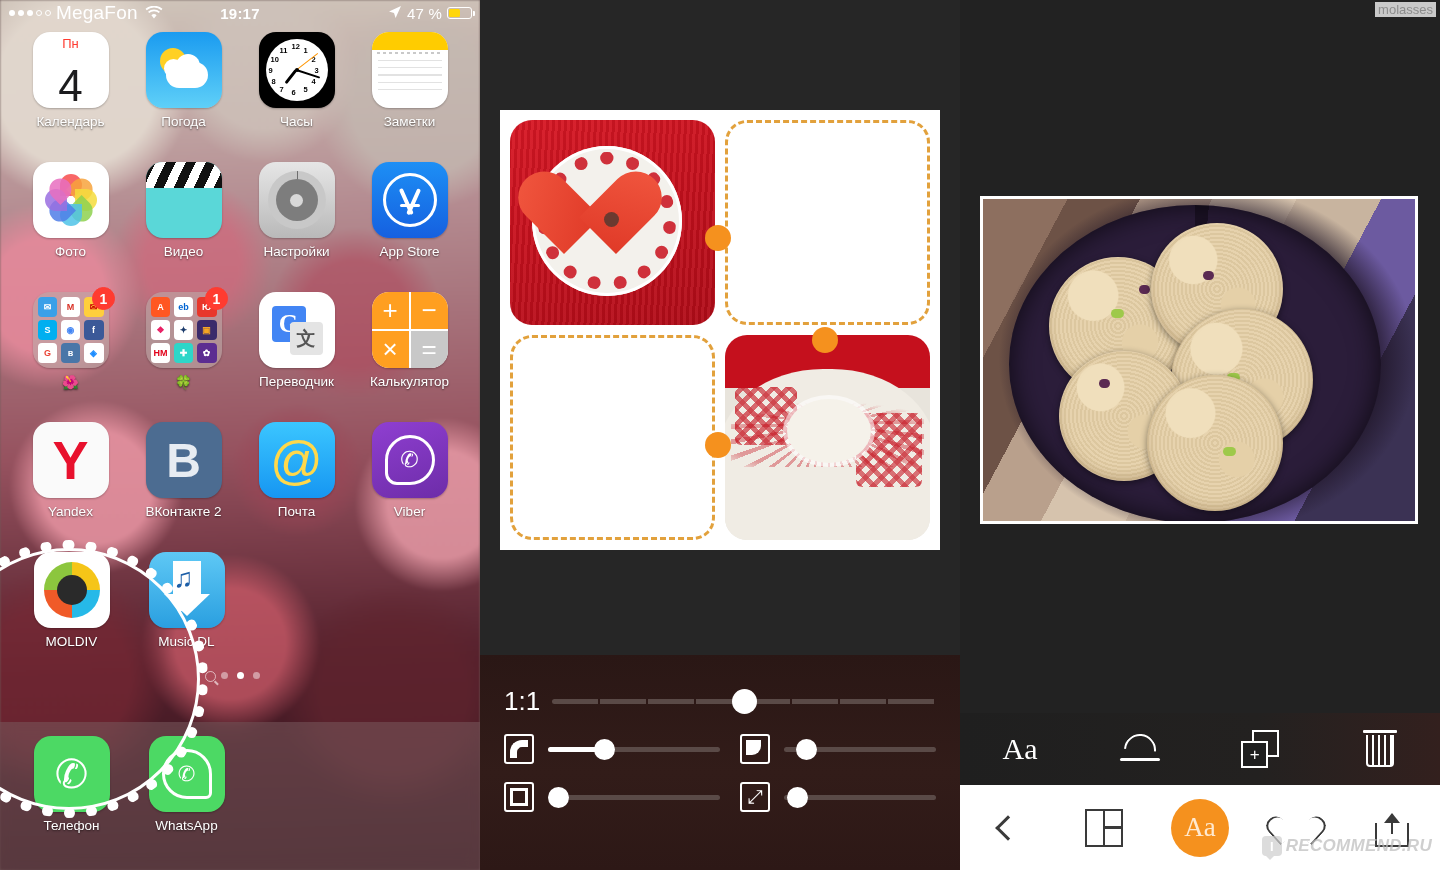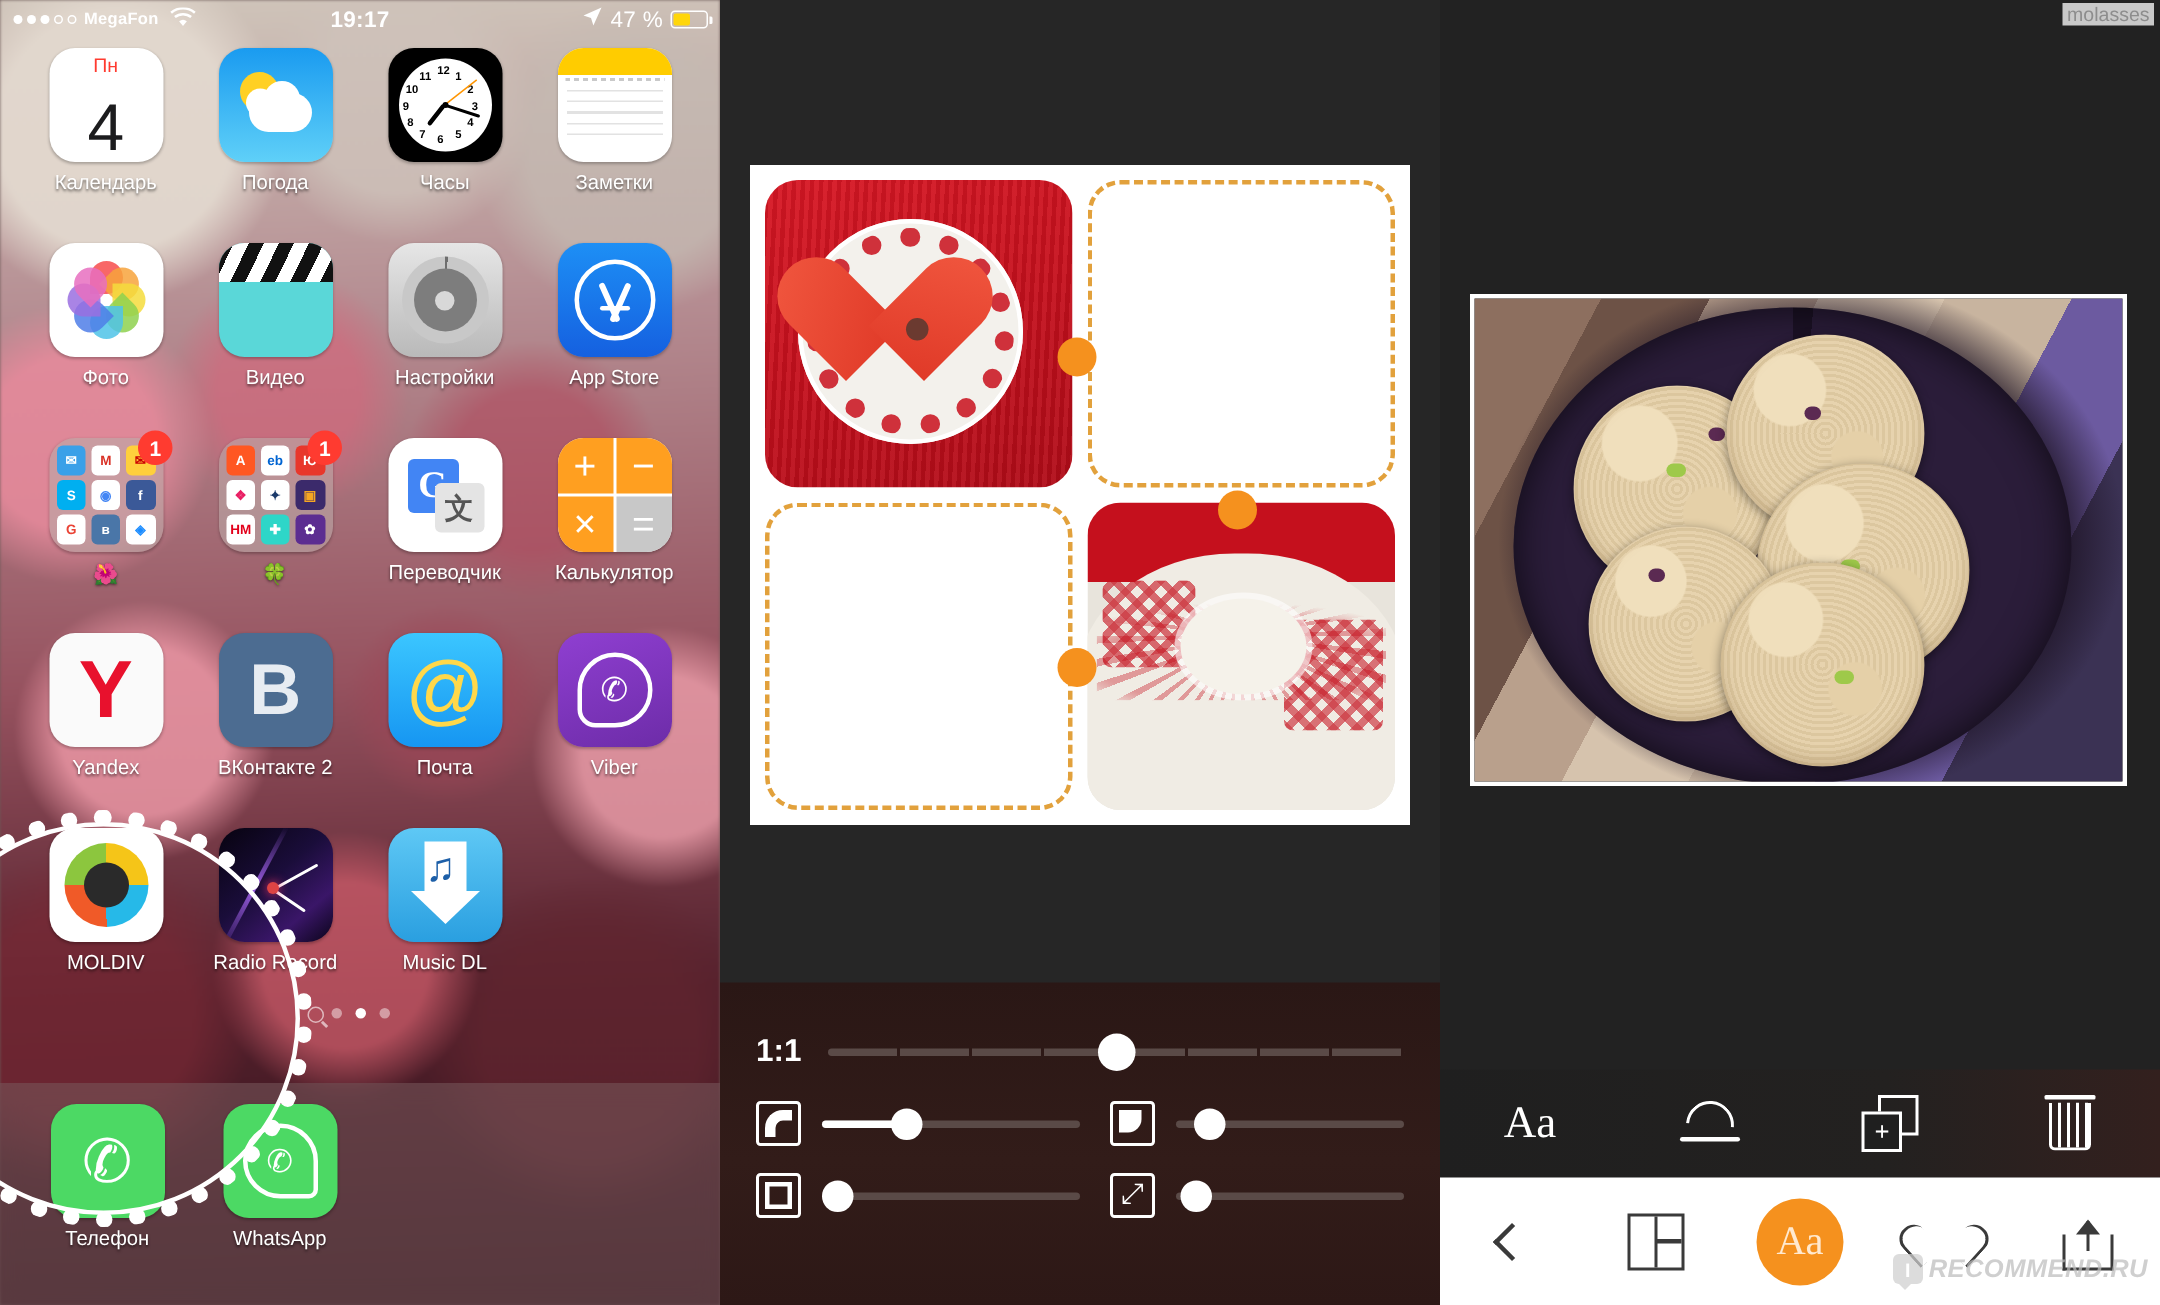"MegaFon" .sb-carrier { font-size: 11px -> 19px; font-weight: 700 -> 400 }
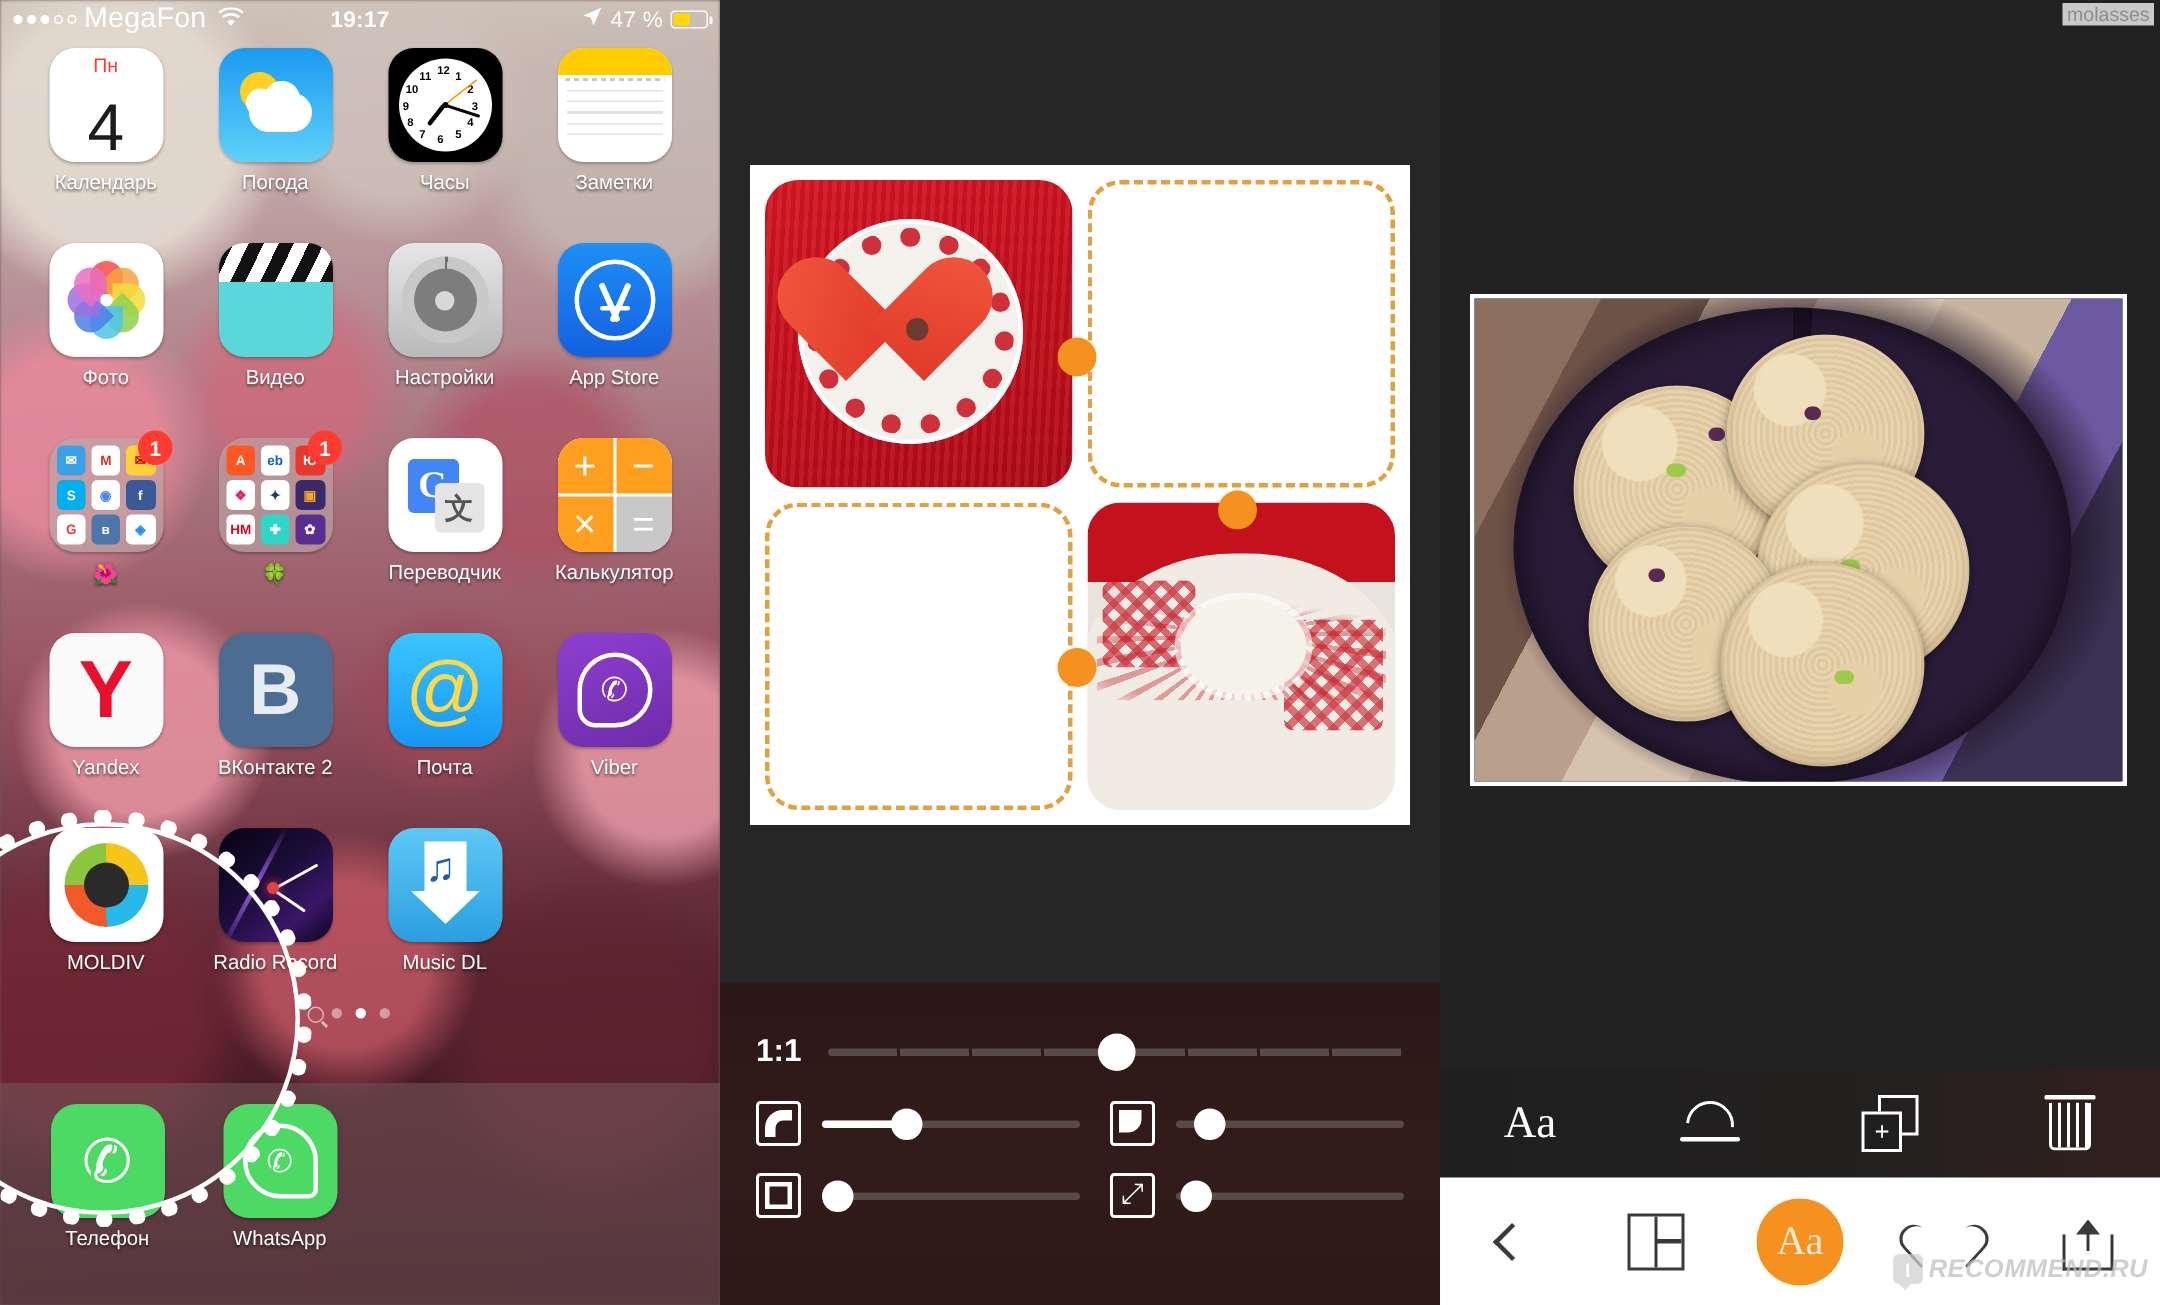"Radio Record" div.icell { html: <div> <div> <span></span> <span></span> <span></span> <span></span> </div> <div>Radio Record</div> </div> -> none }
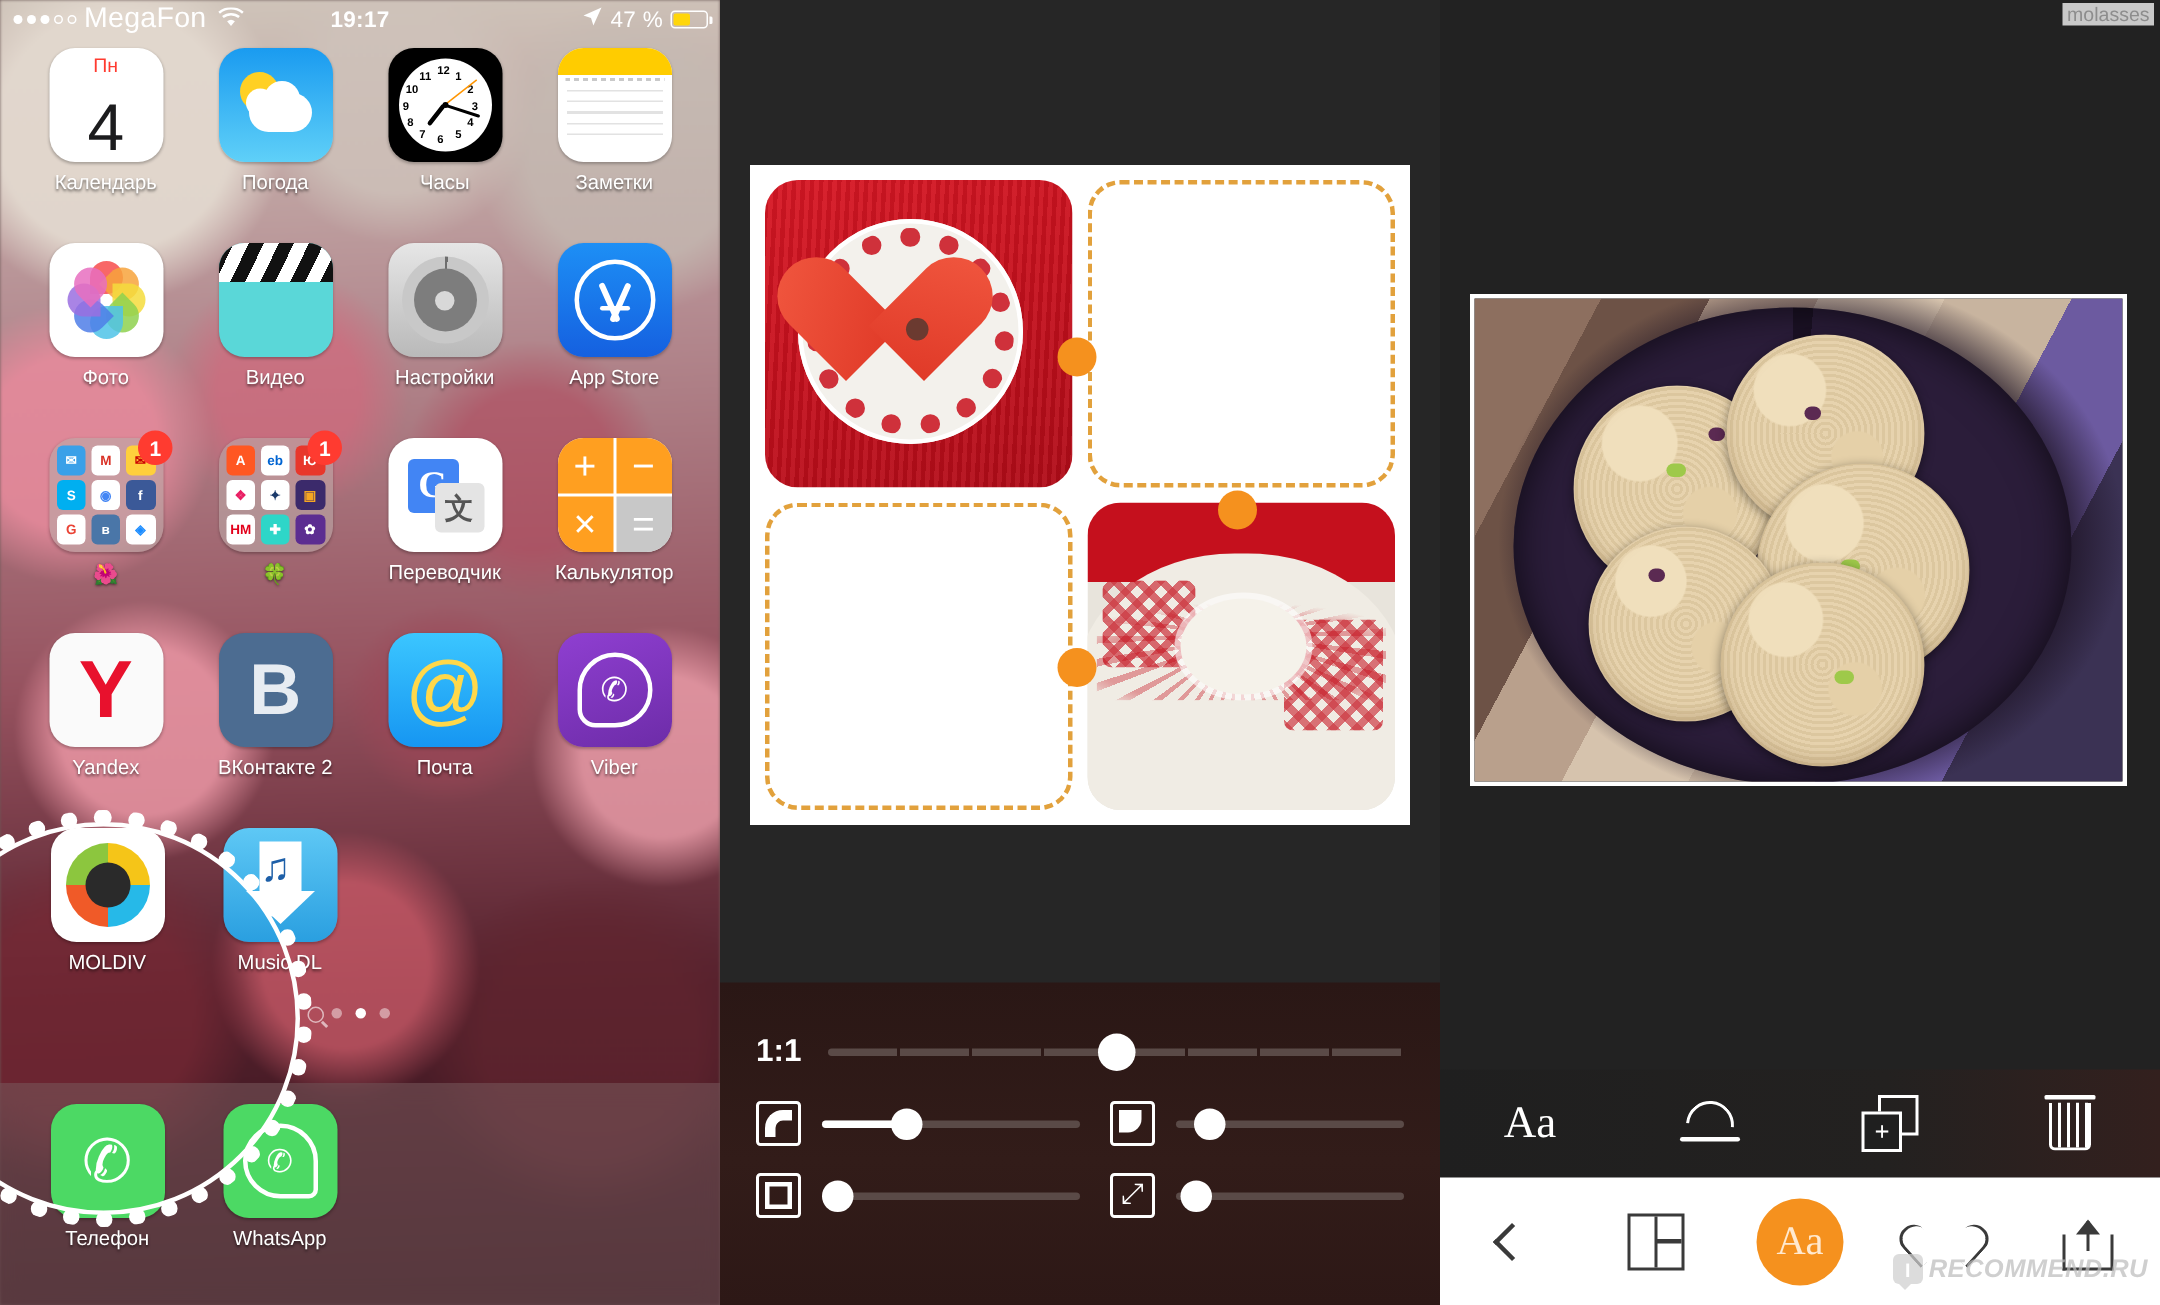"1:1" .sratio { font-size: 21px -> 26px; font-weight: 700 -> 400 }
